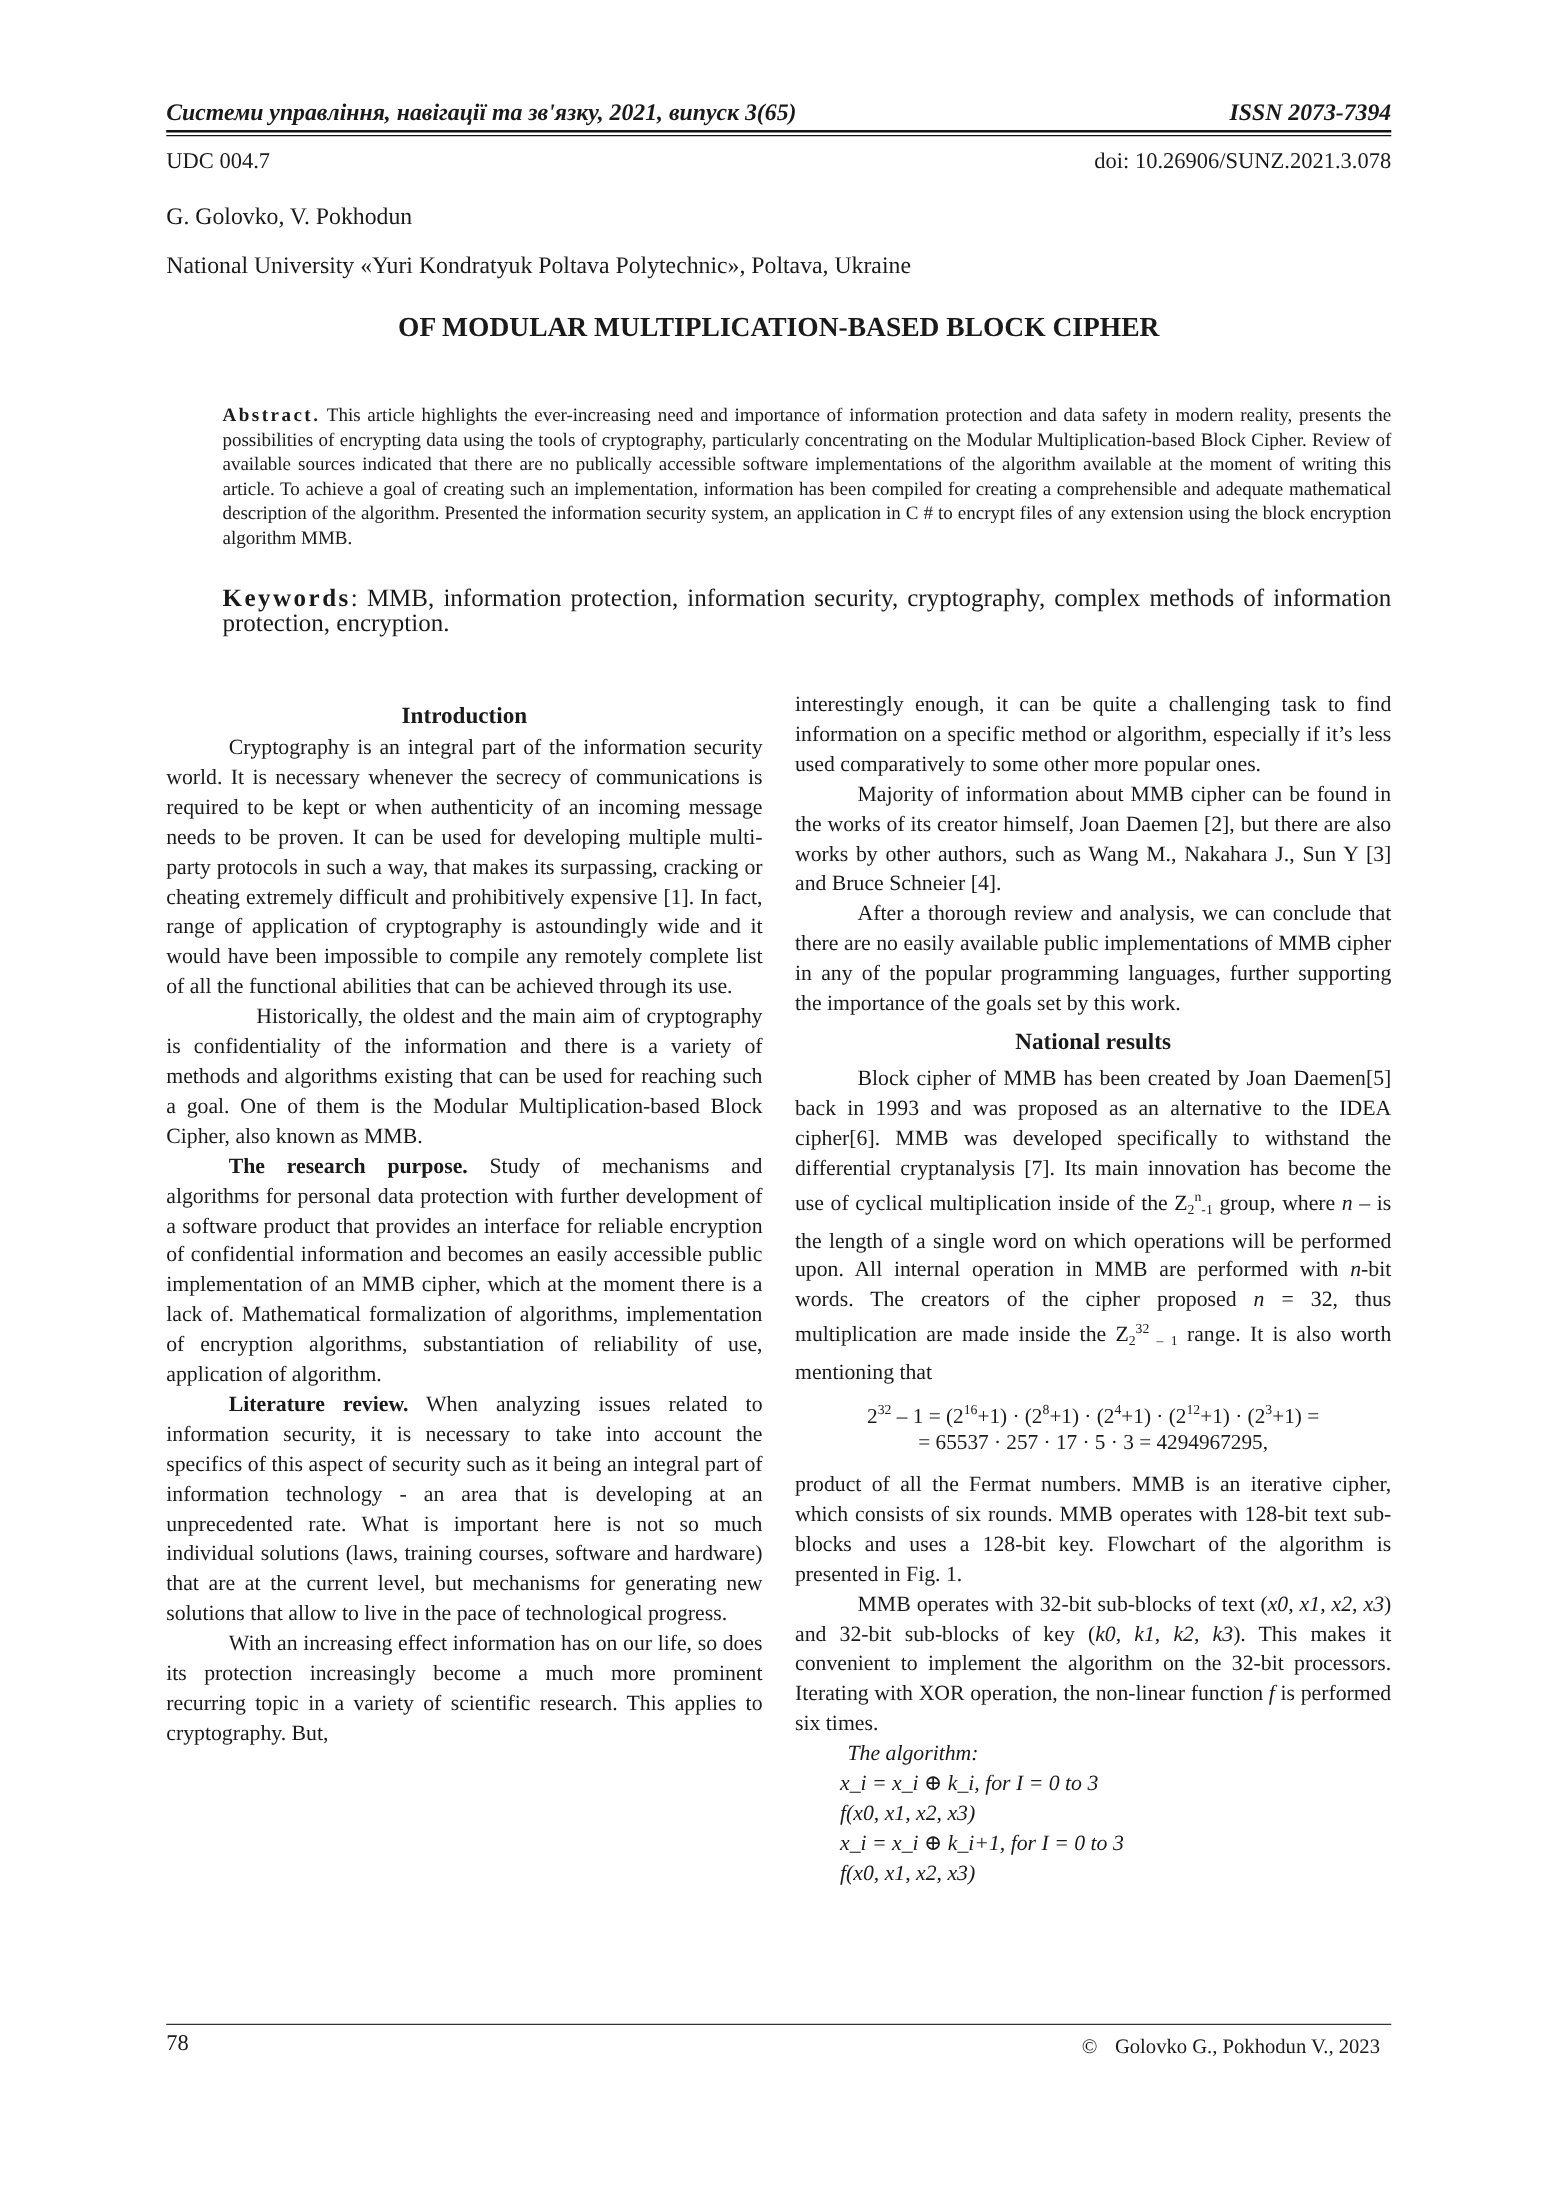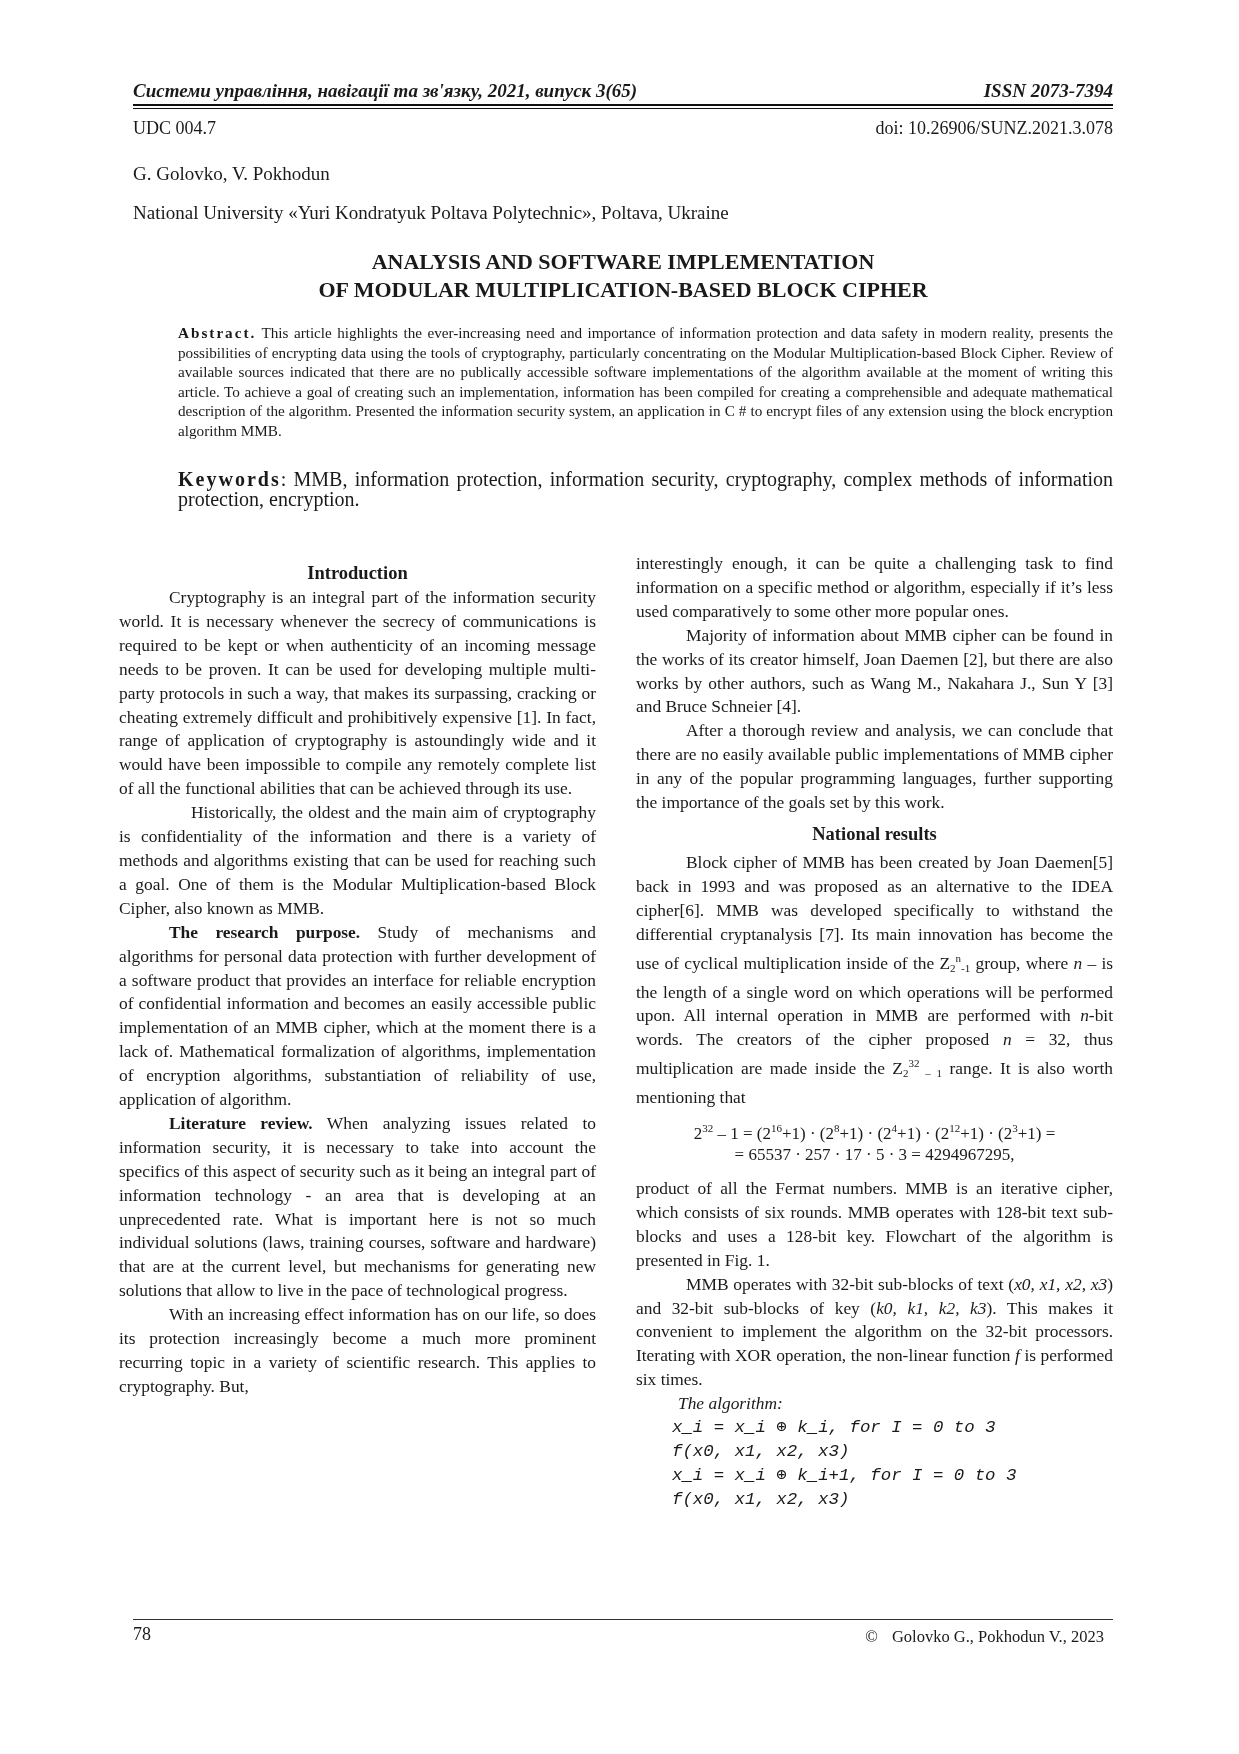"ANALYSIS AND SOFTWARE IMPLEMENTATION" div { html: <div>ANALYSIS AND SOFTWARE IMPLEMENTATION</div> -> none }
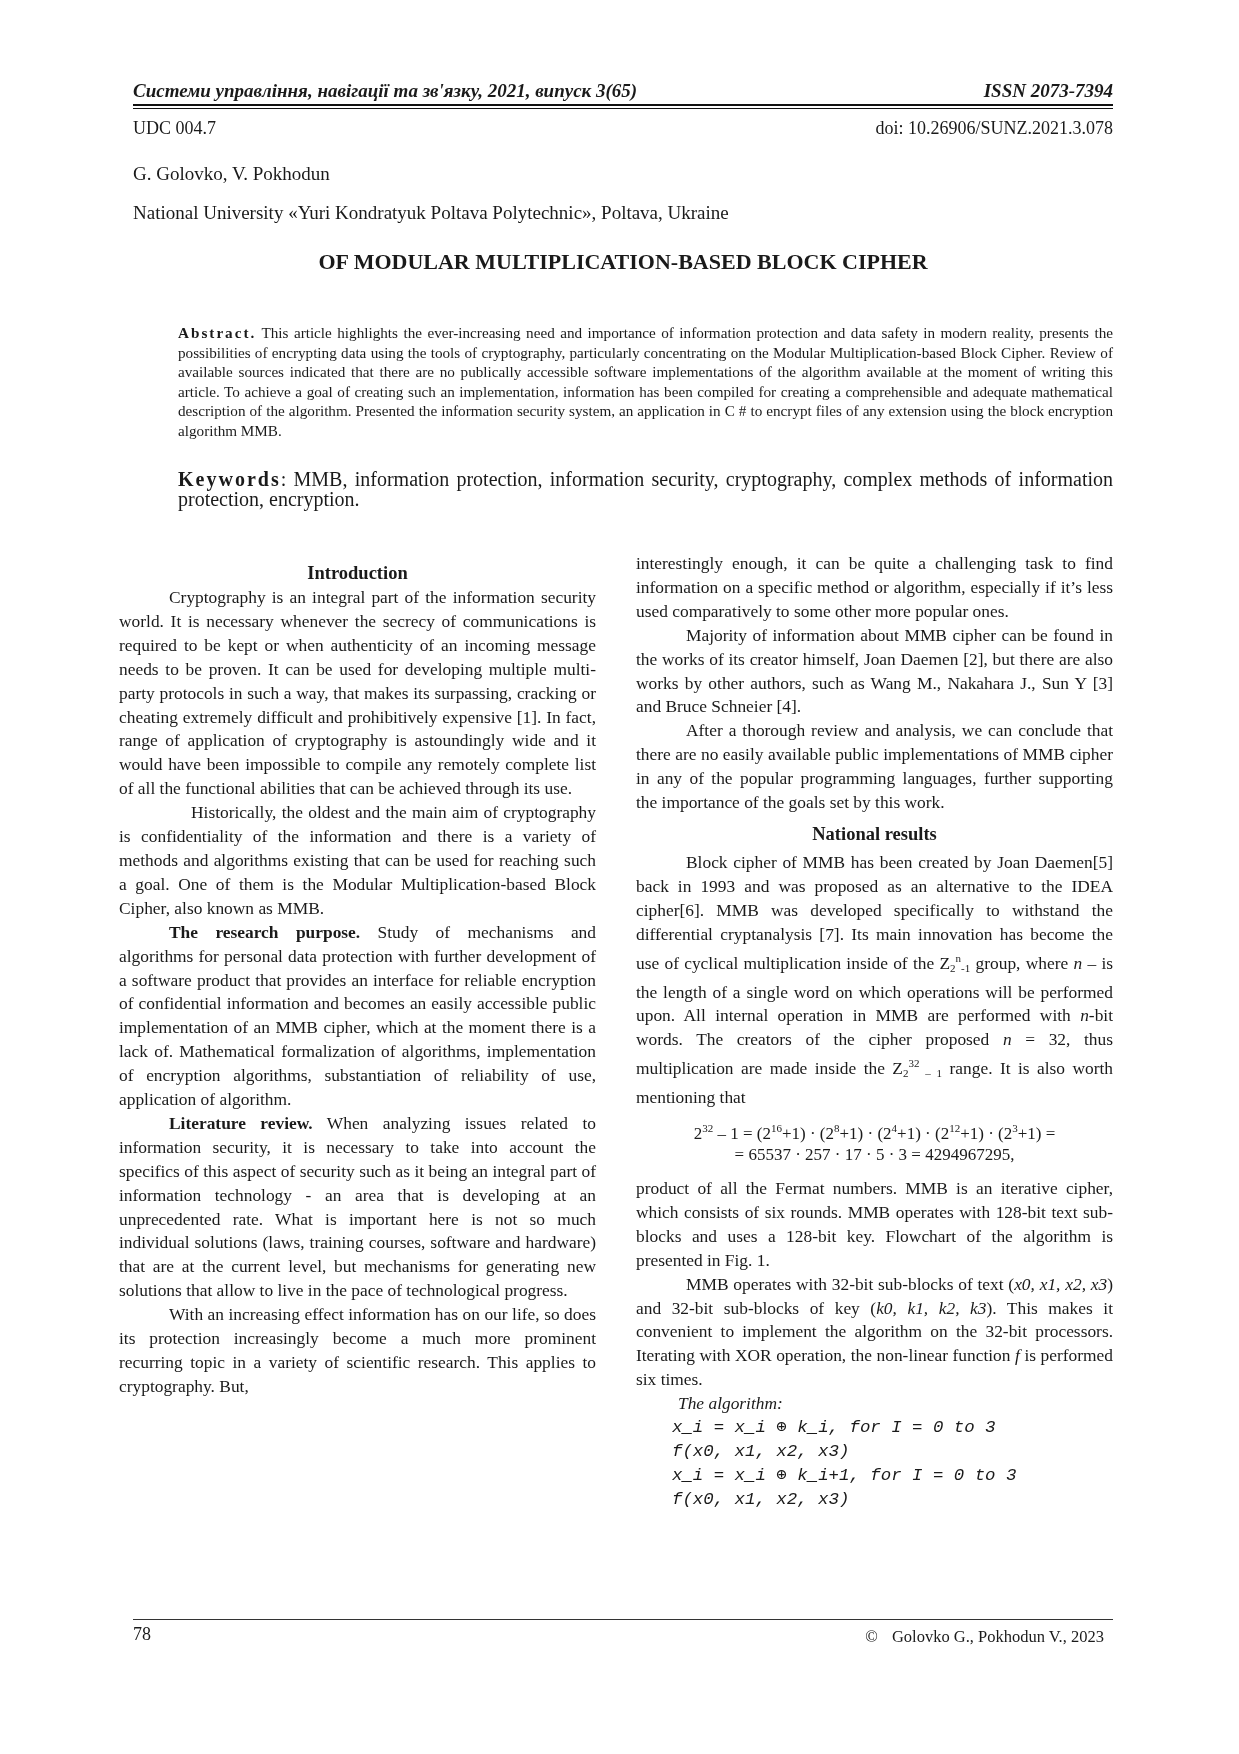"Introduction" .col.left { left: 119px -> 133px }
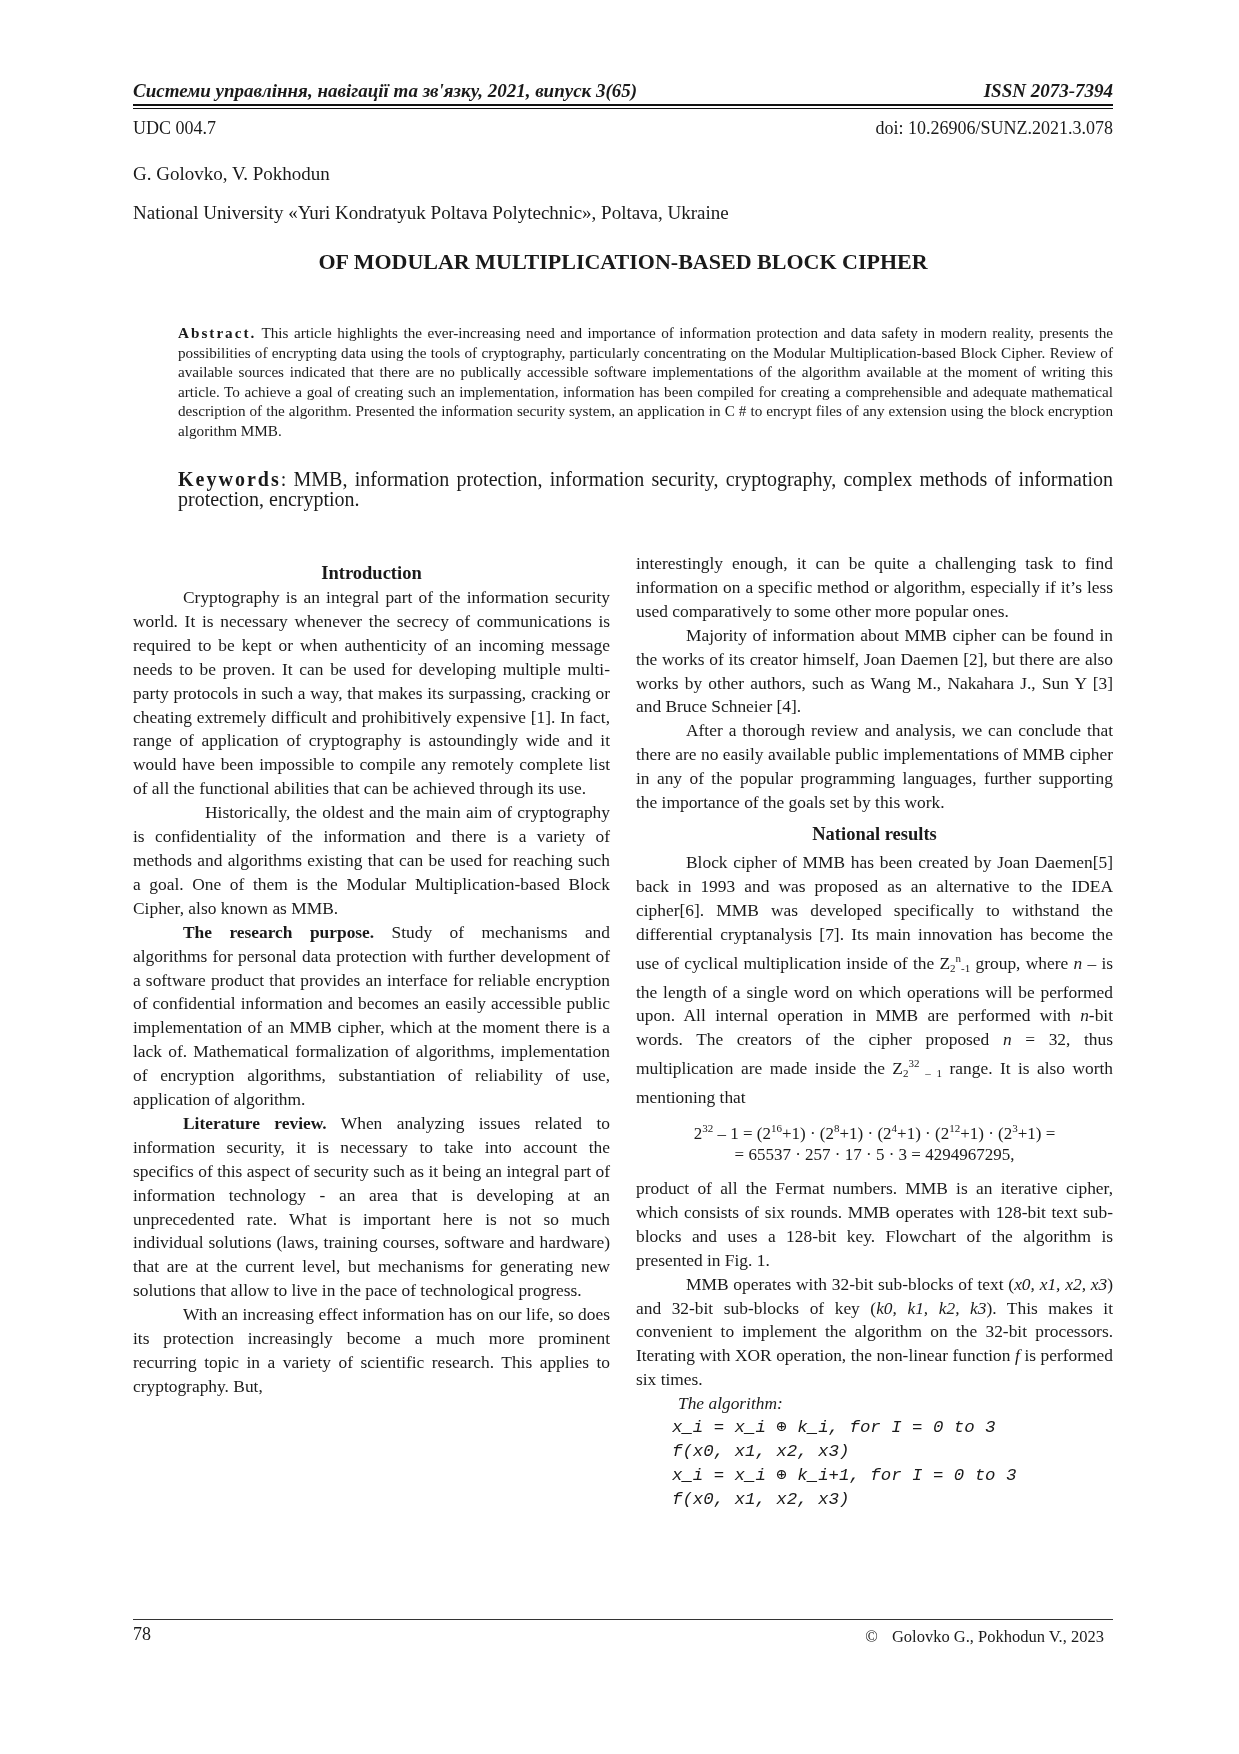"x_i = x_i ⊕ k_i," .algo { font-family: Liberation Mono, monospace -> none }
